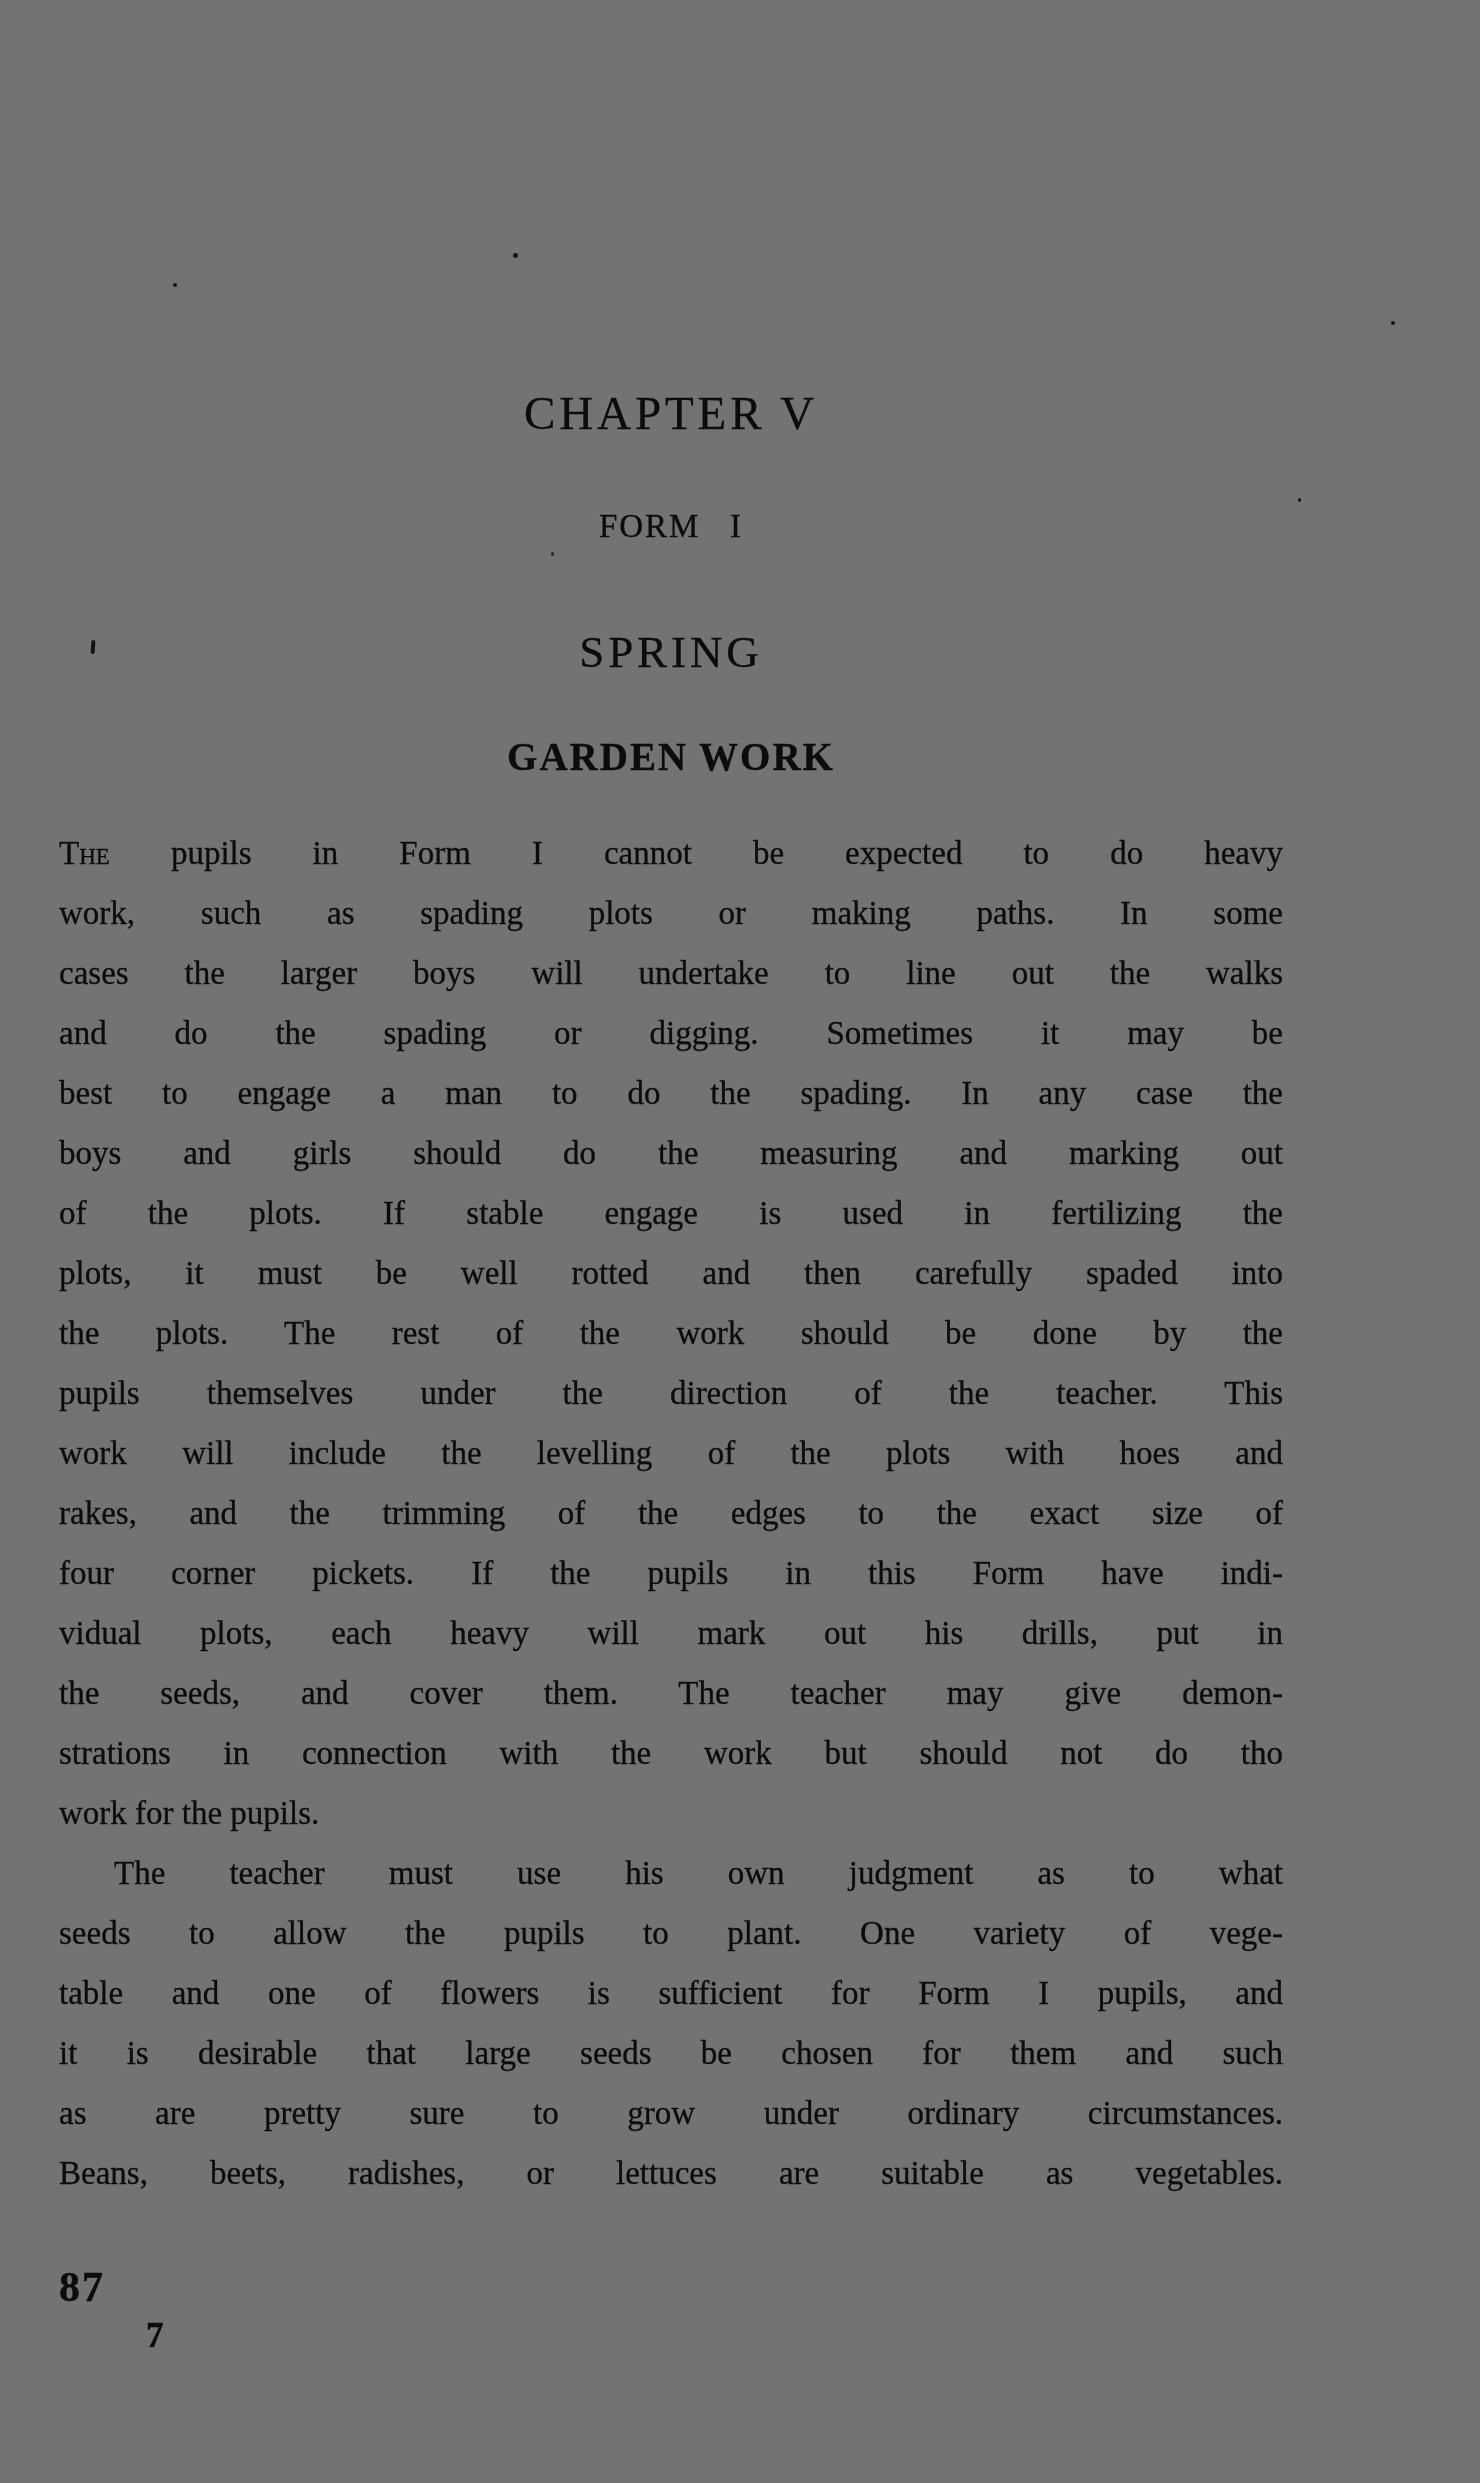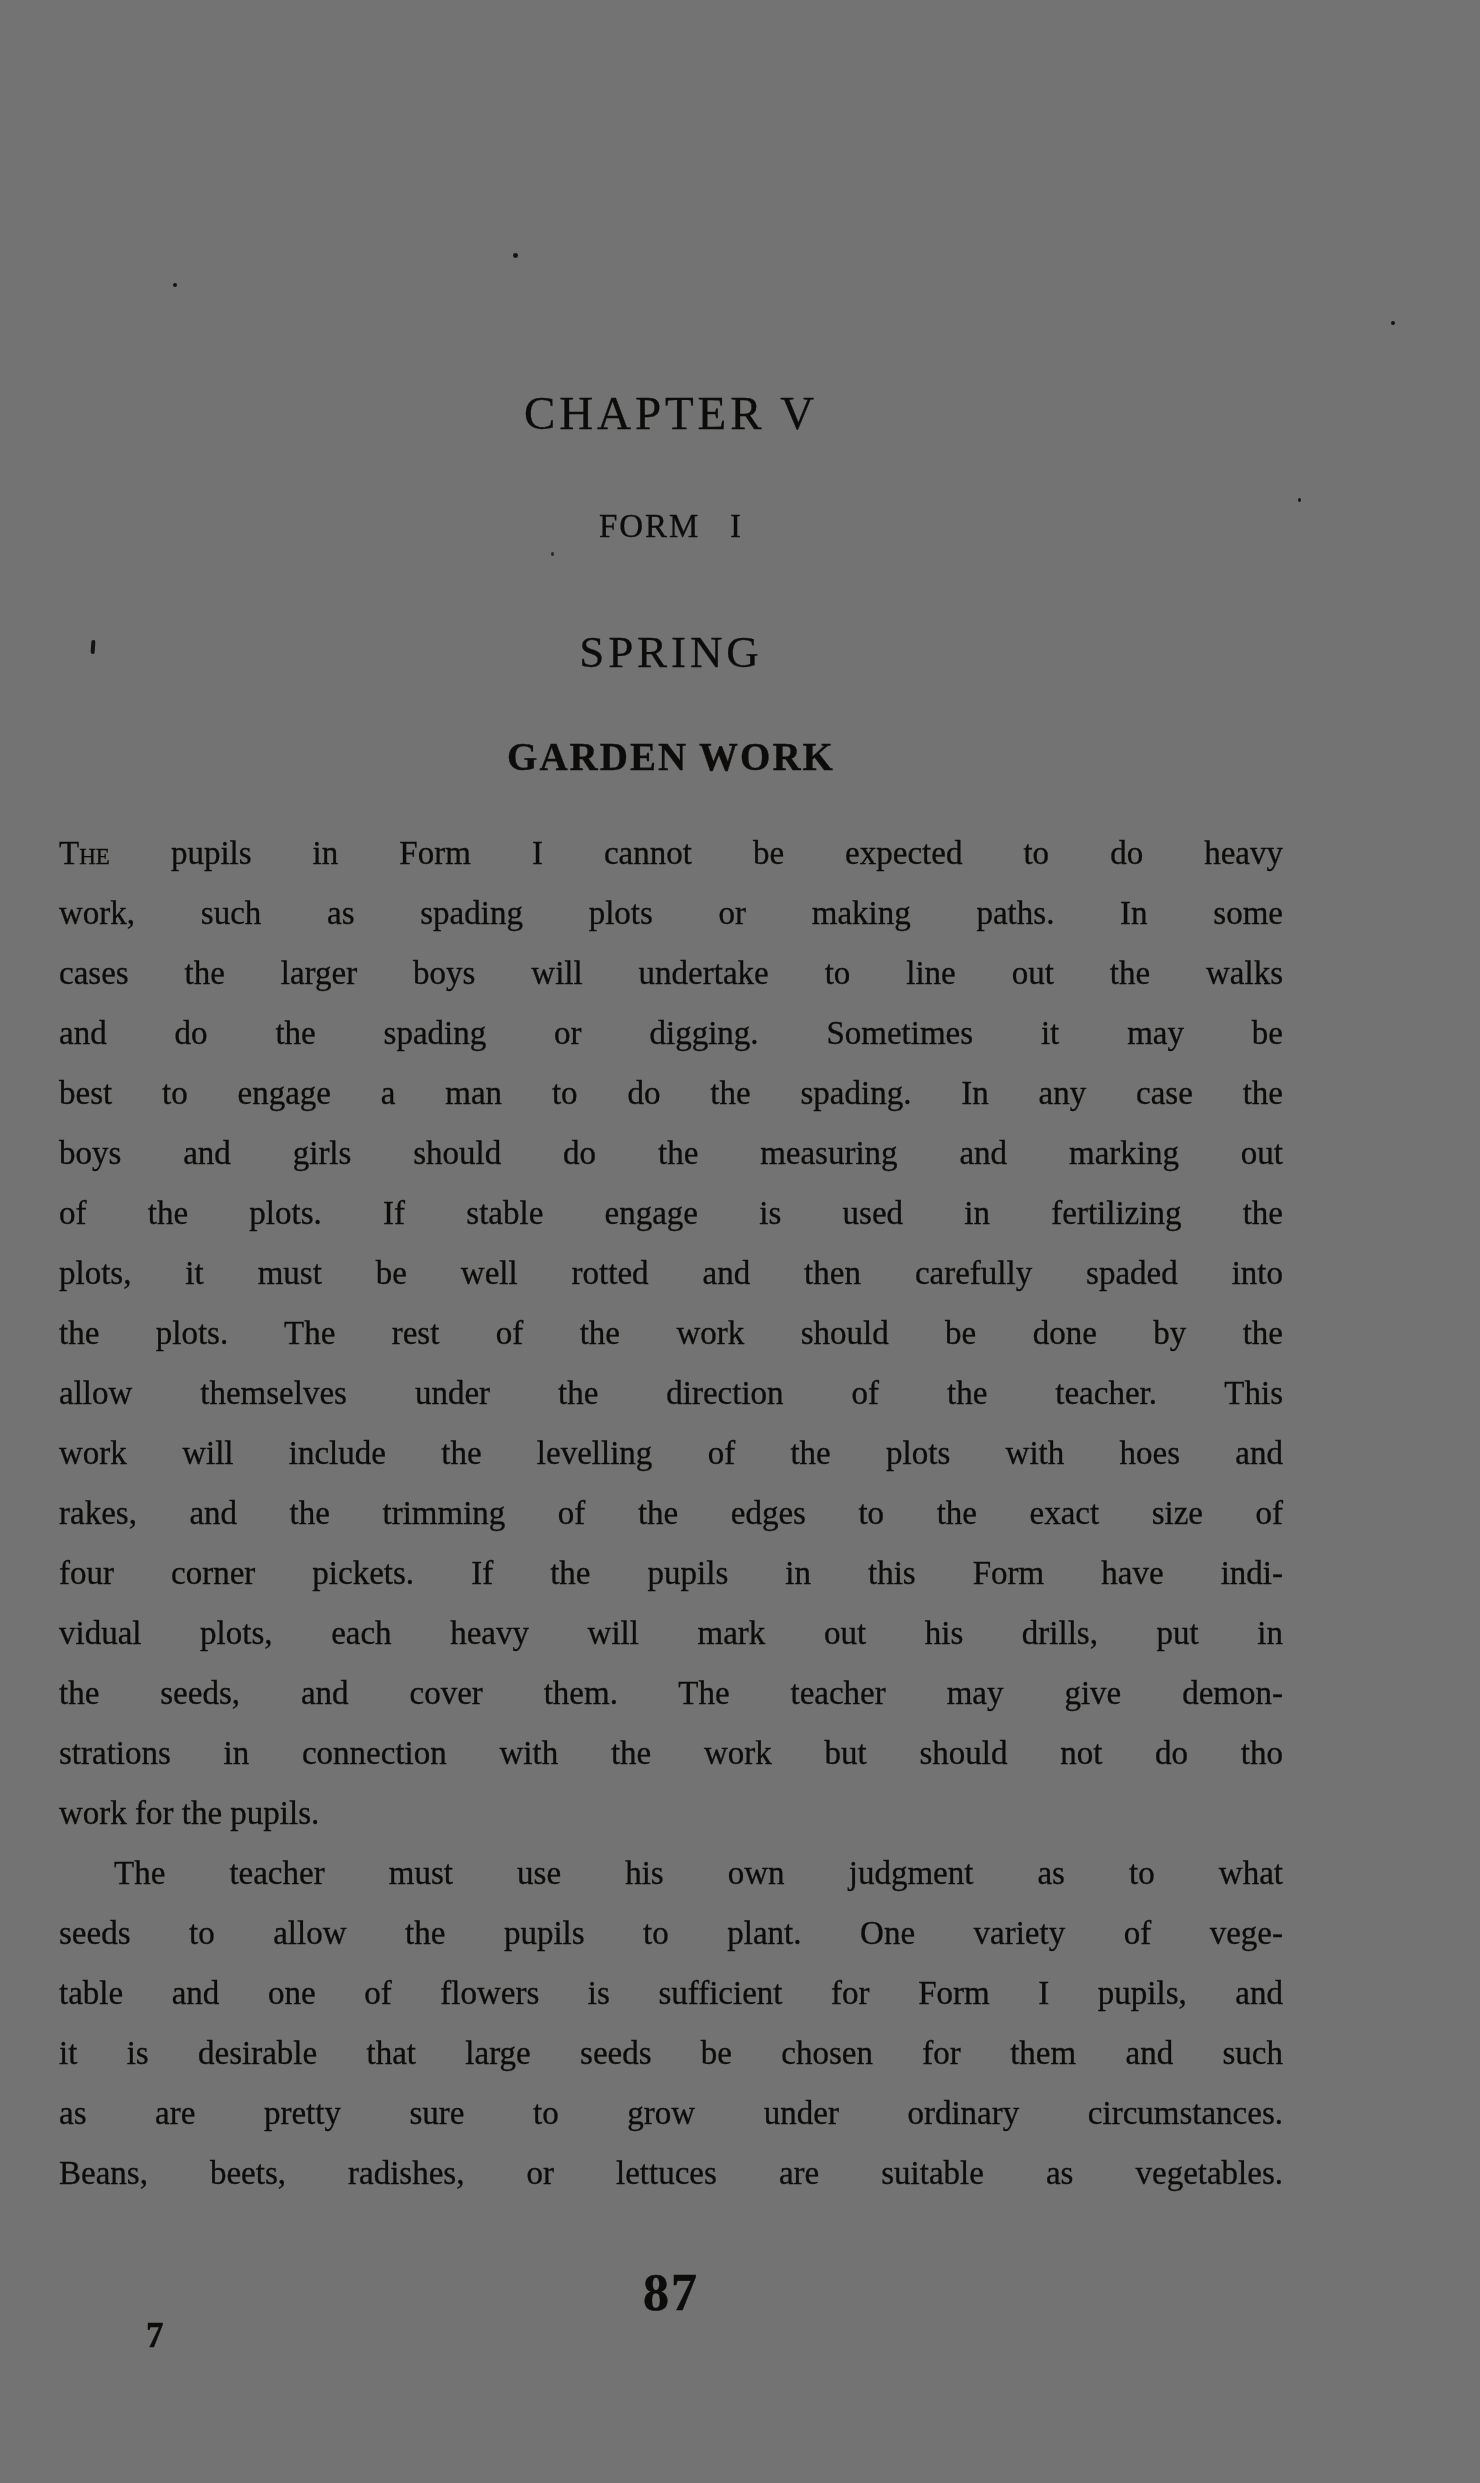"allow themselves under the direction" div.ln { text: allow -> pupils }
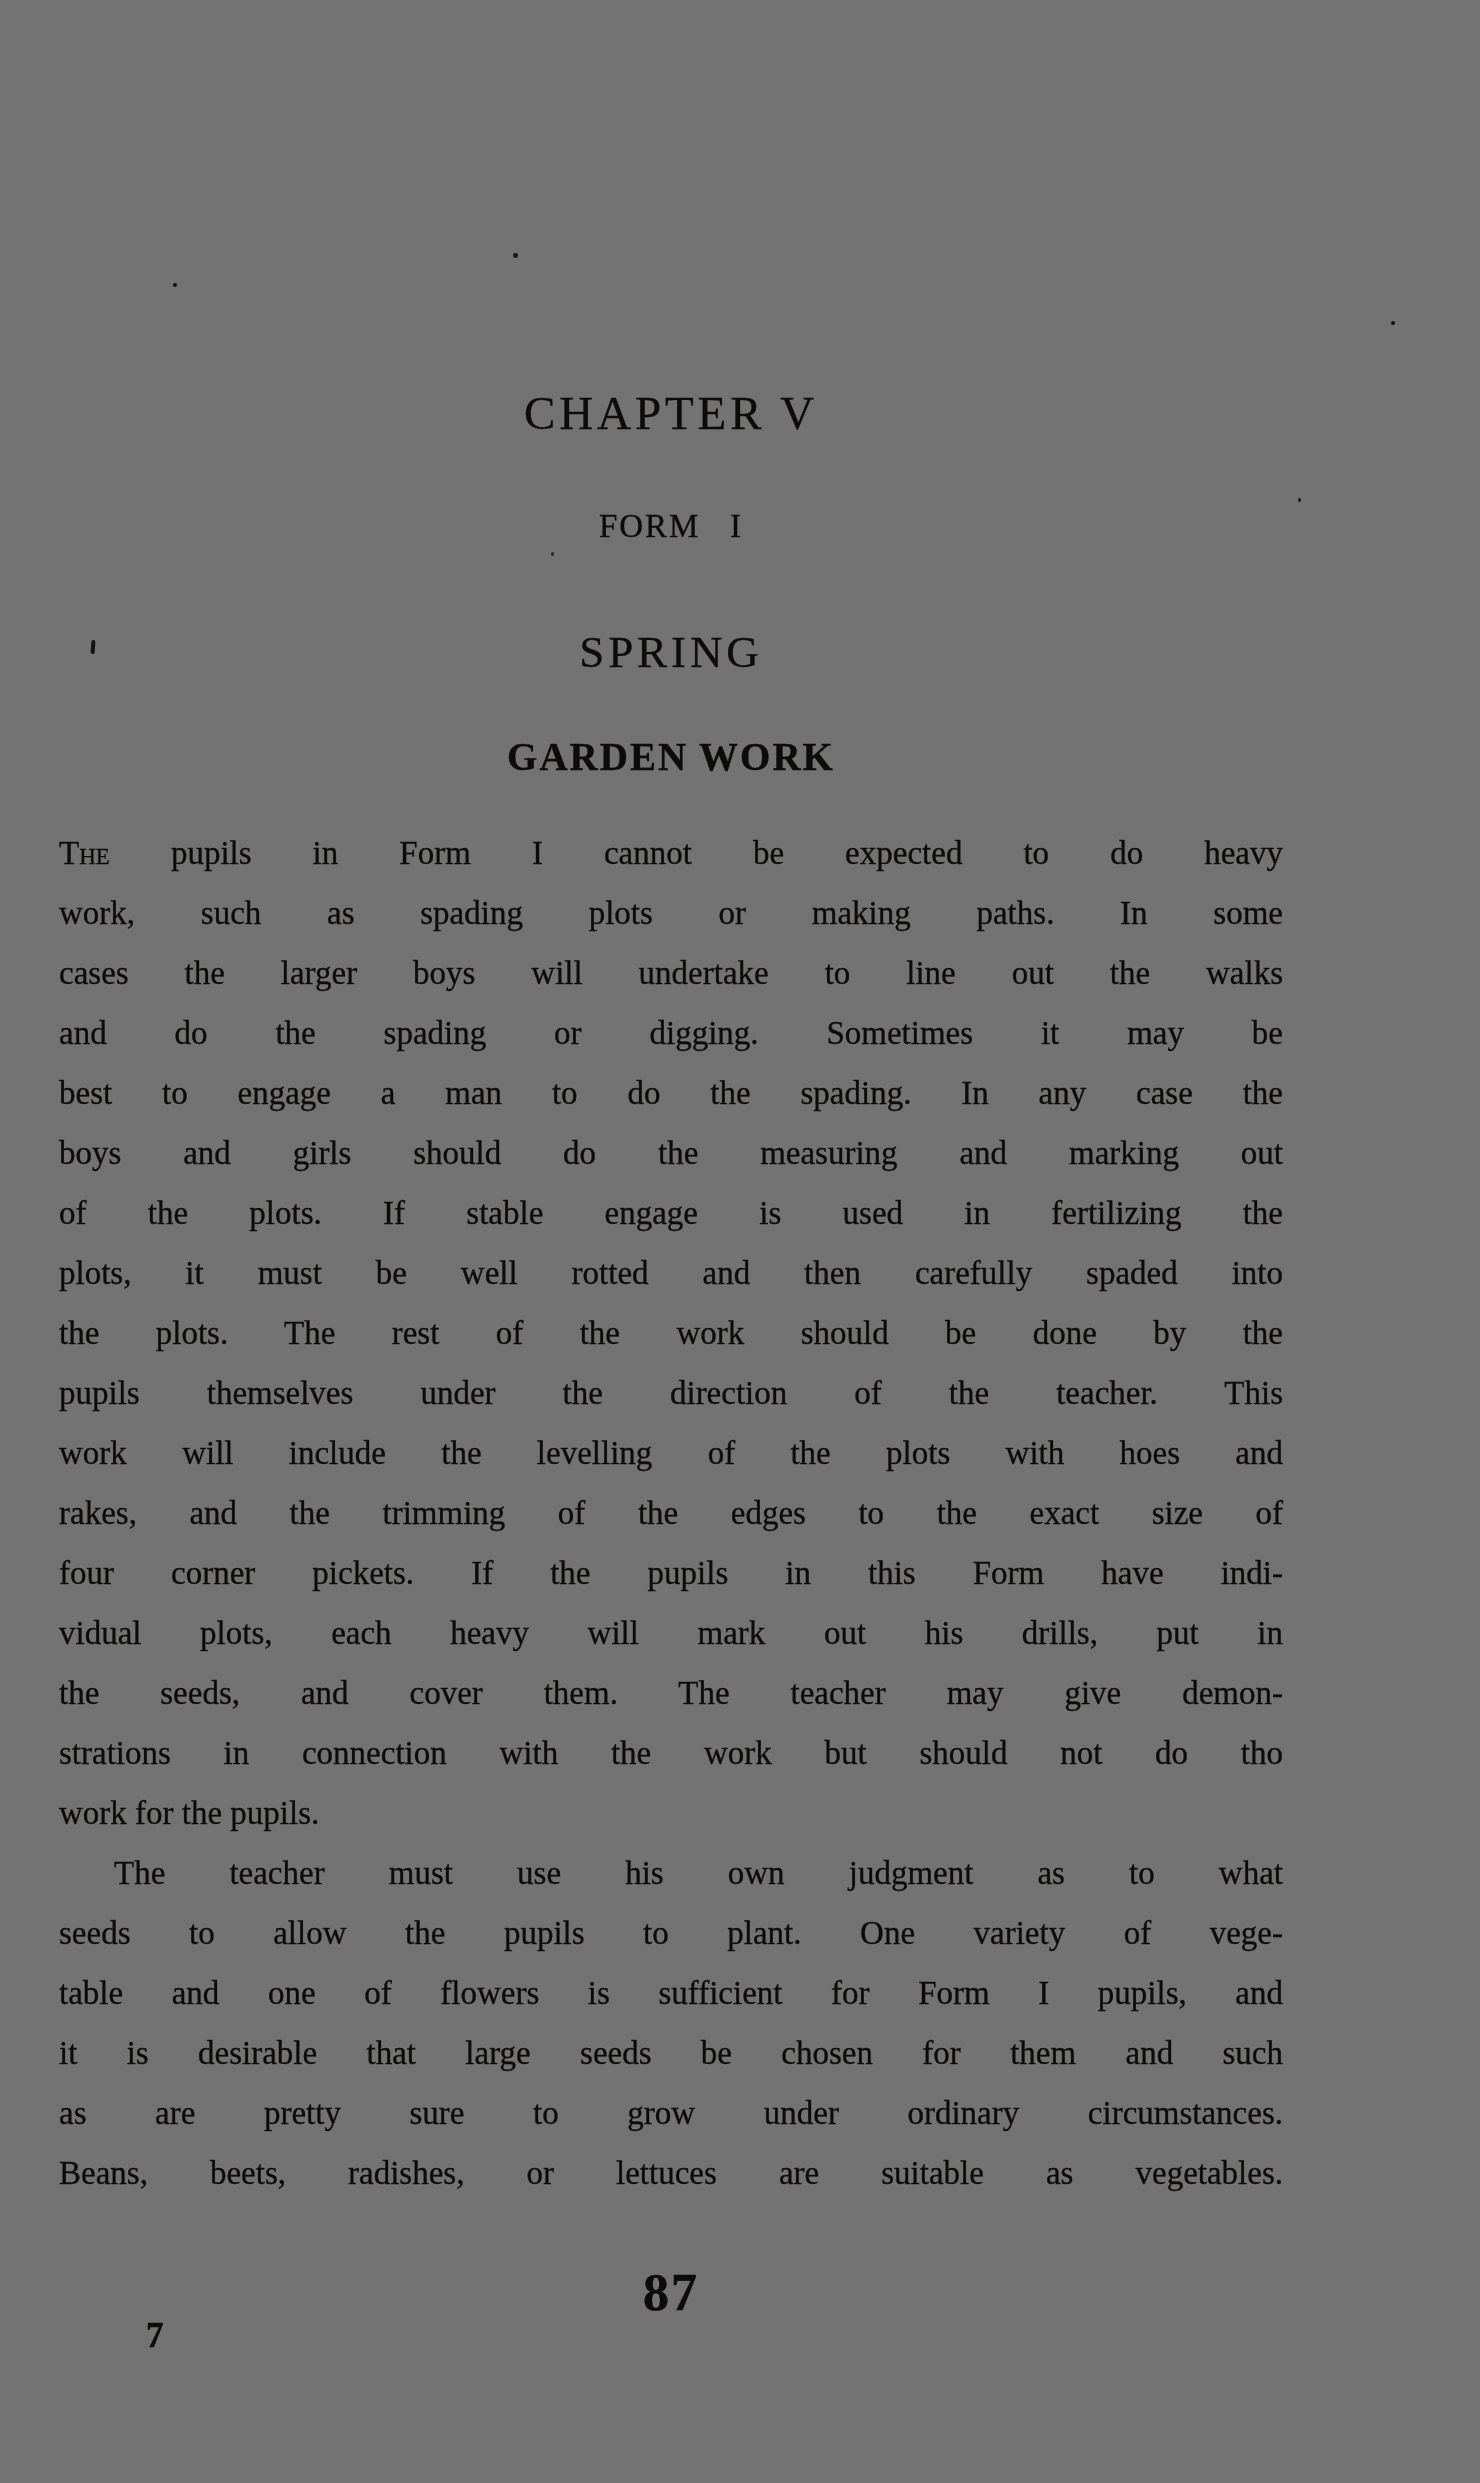"87" .pageno { font-size: 52px -> 42px; text-align: center -> left }
